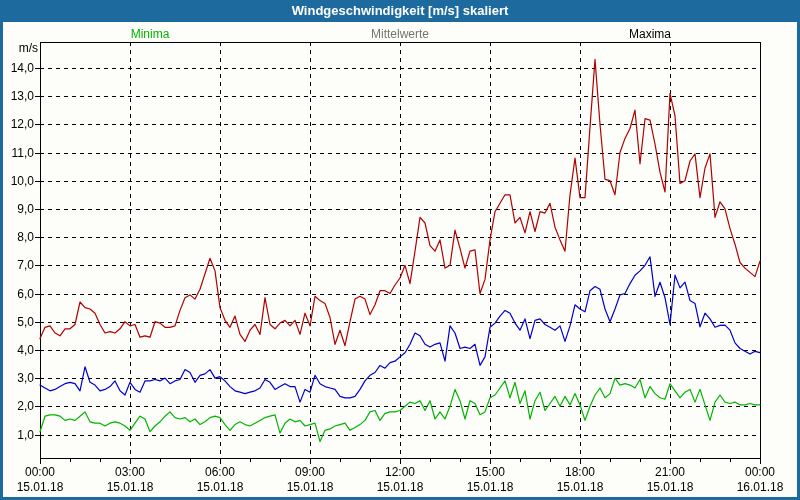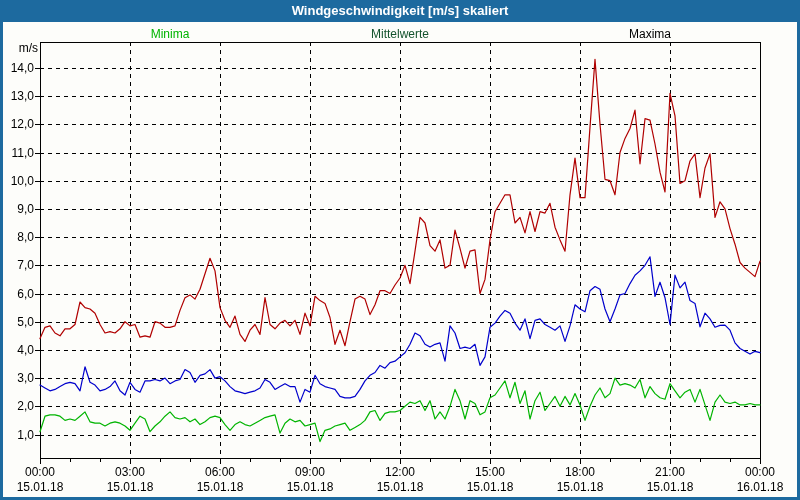"Minima" span.legend-minima { margin-left: 20px -> none }
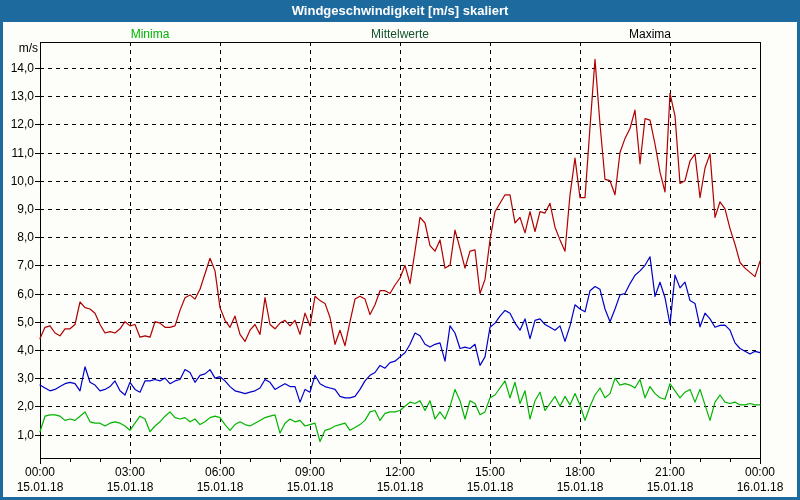"Mittelwerte" span.legend-mittel { color: #14532d -> #737373 }
